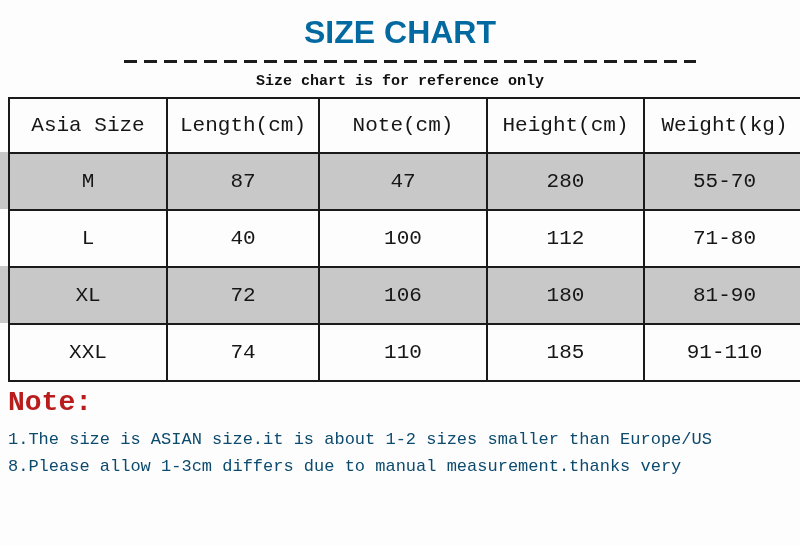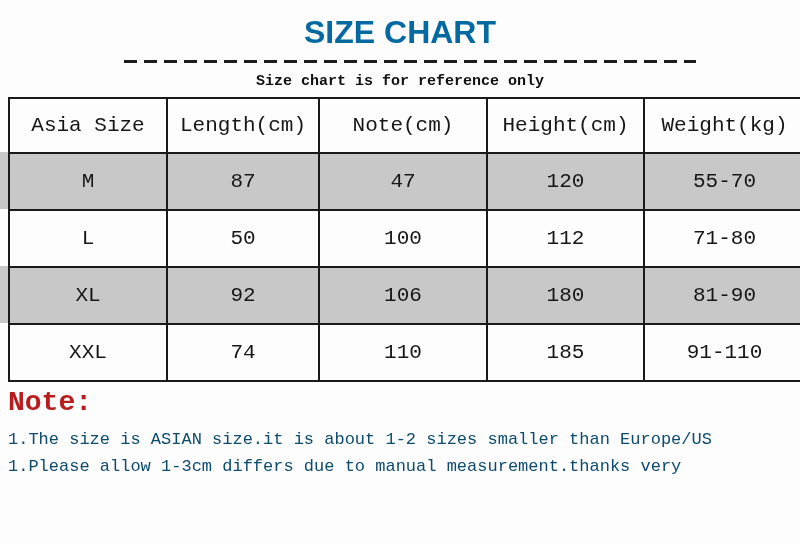"120" td { text: 120 -> 280 }
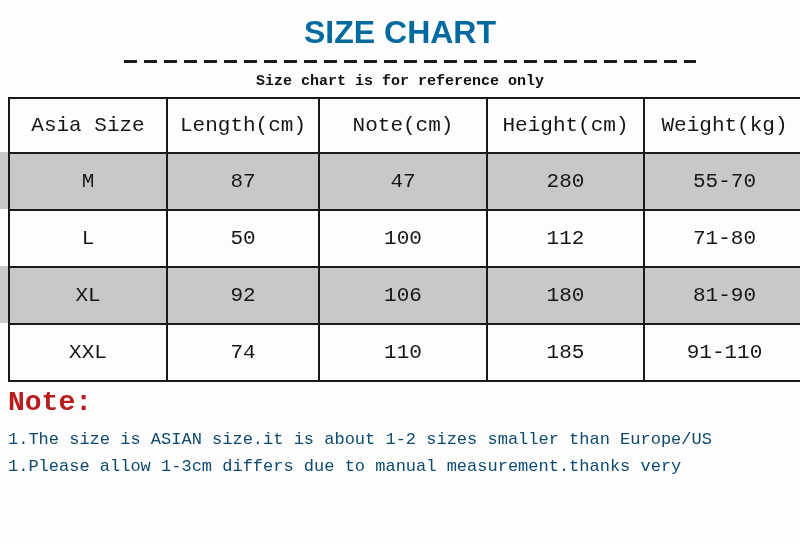"50" td { text: 50 -> 40 }
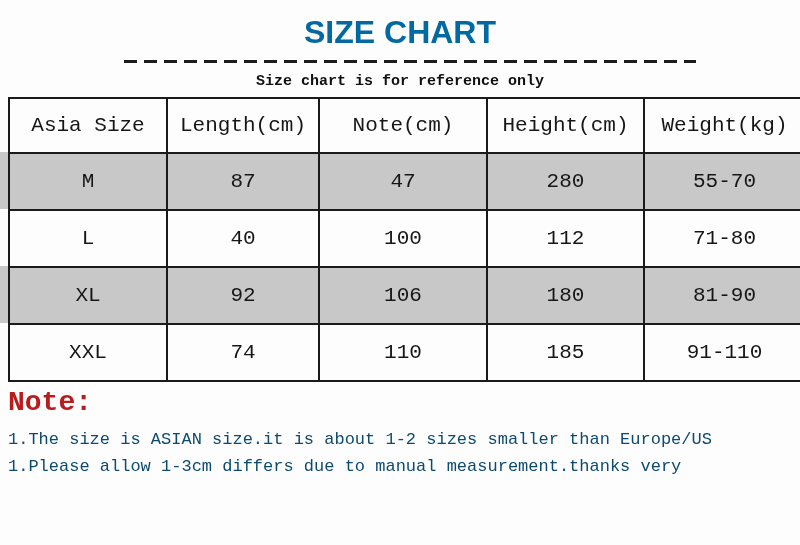"92" td { text: 92 -> 72 }
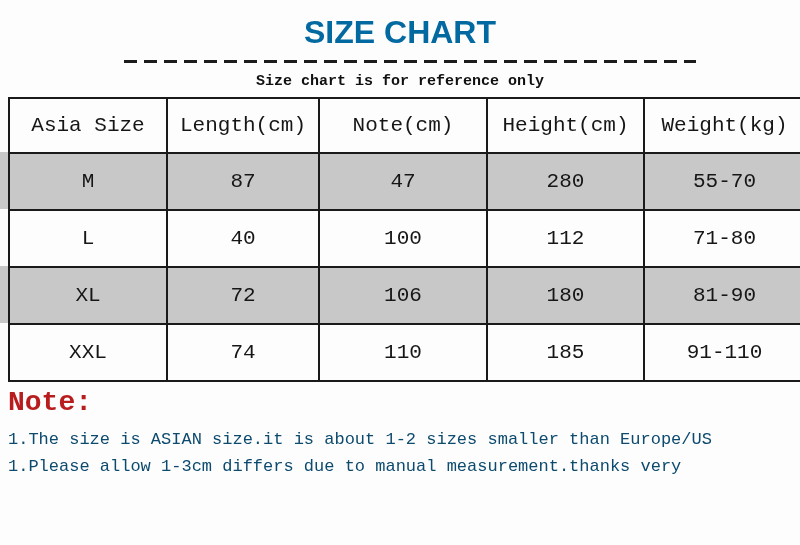"1.Please allow 1-3cm differs due" div.note-line { text: 1.Please -> 8.Please }
